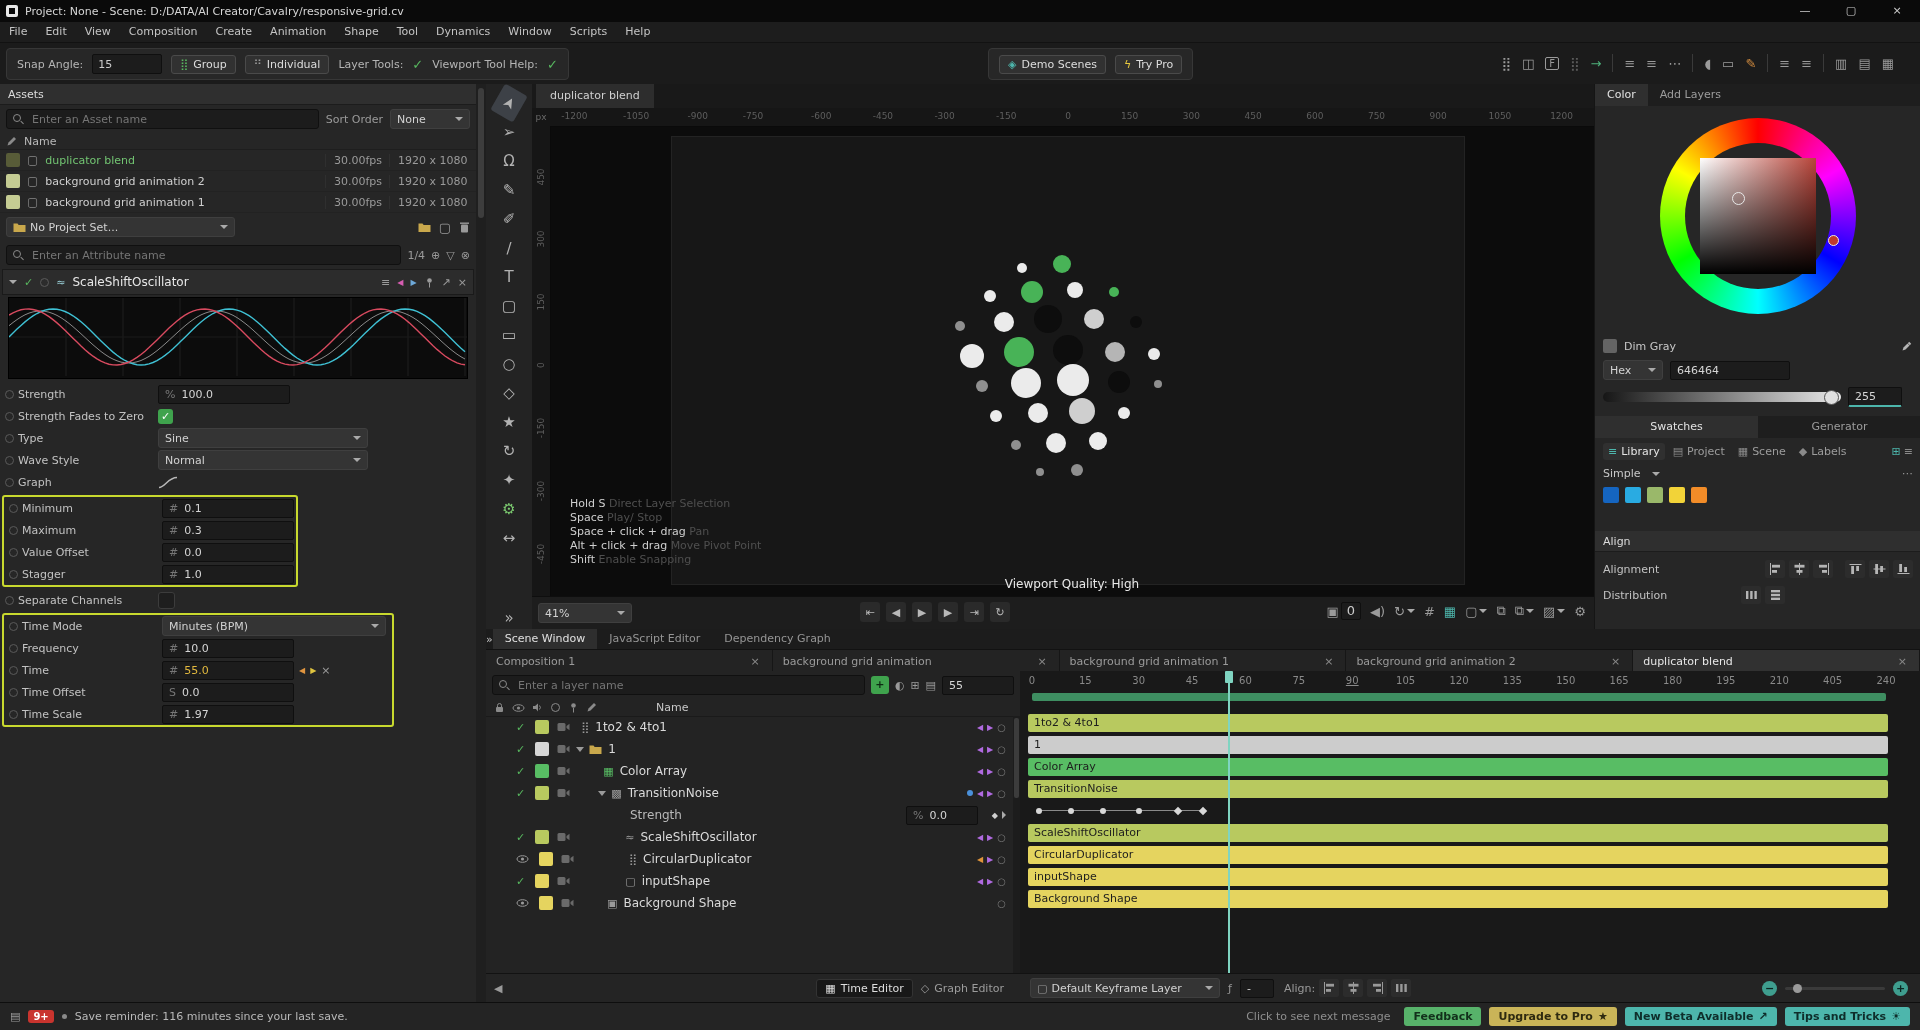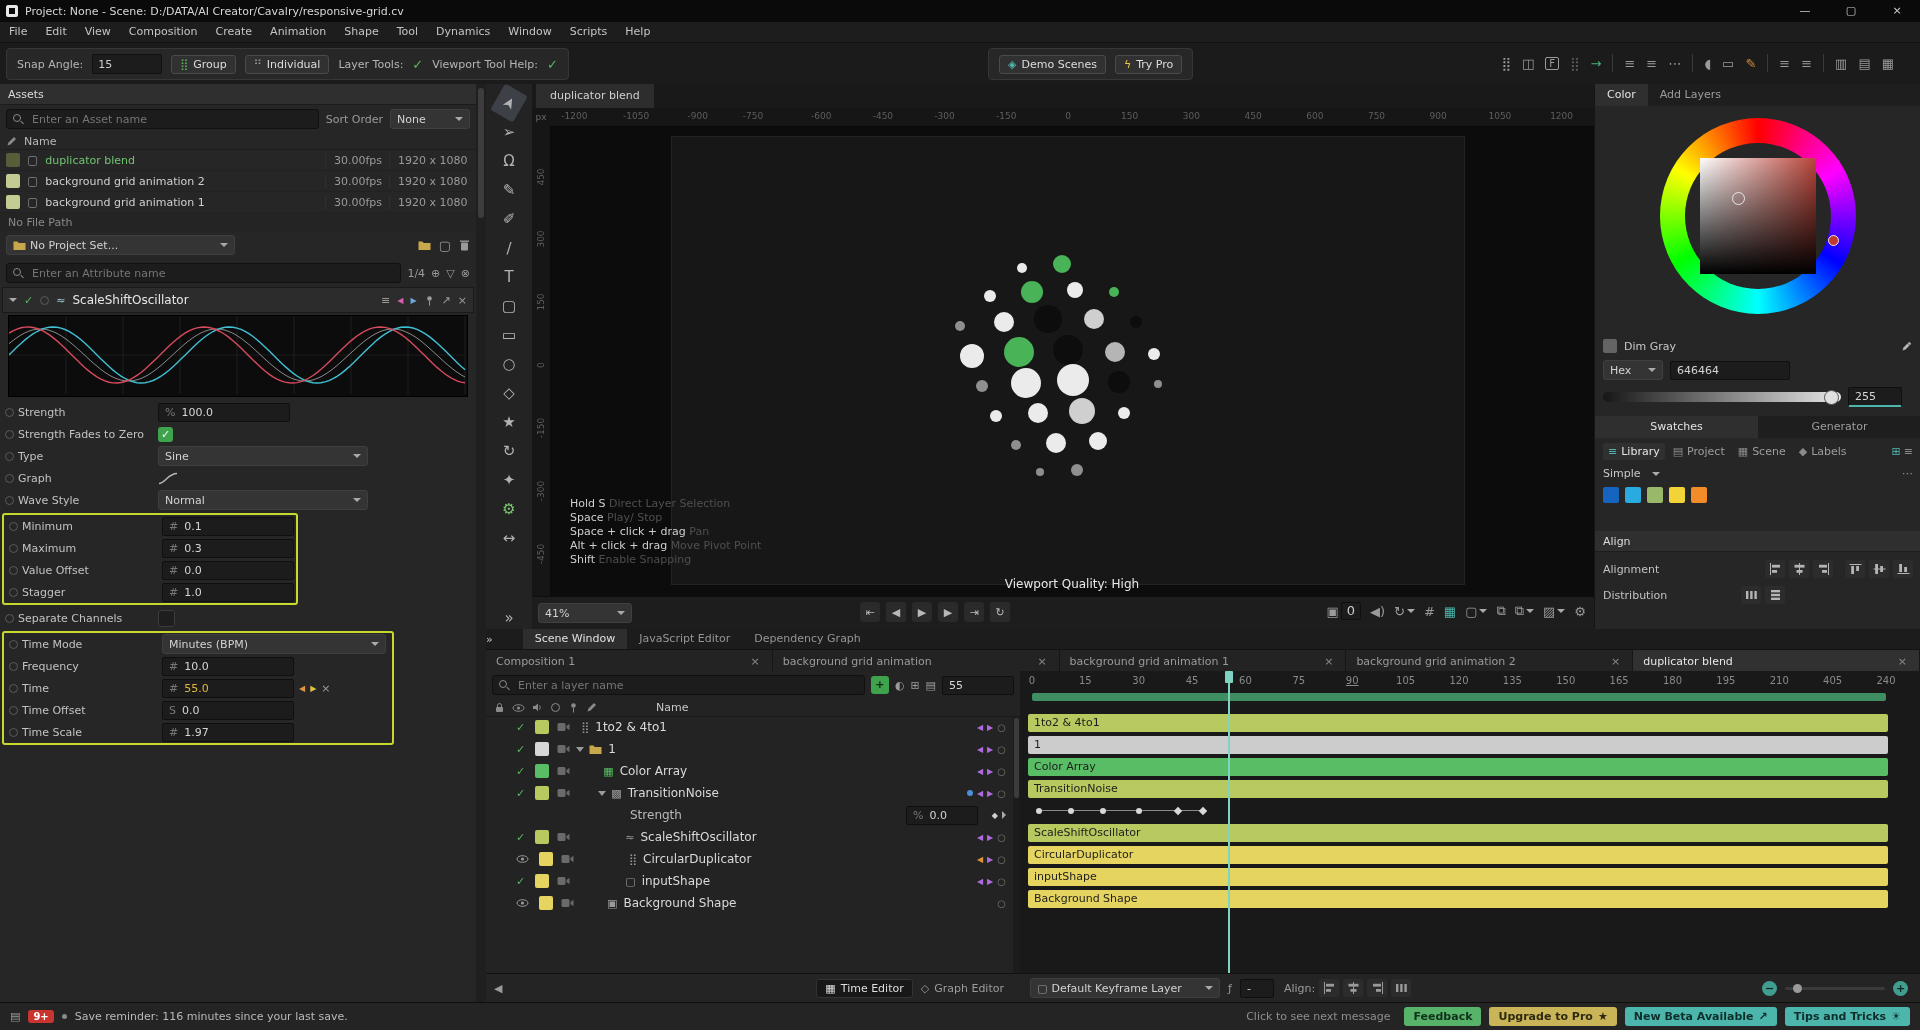"No File Path" div { html: <div>No File Path</div> -> none }
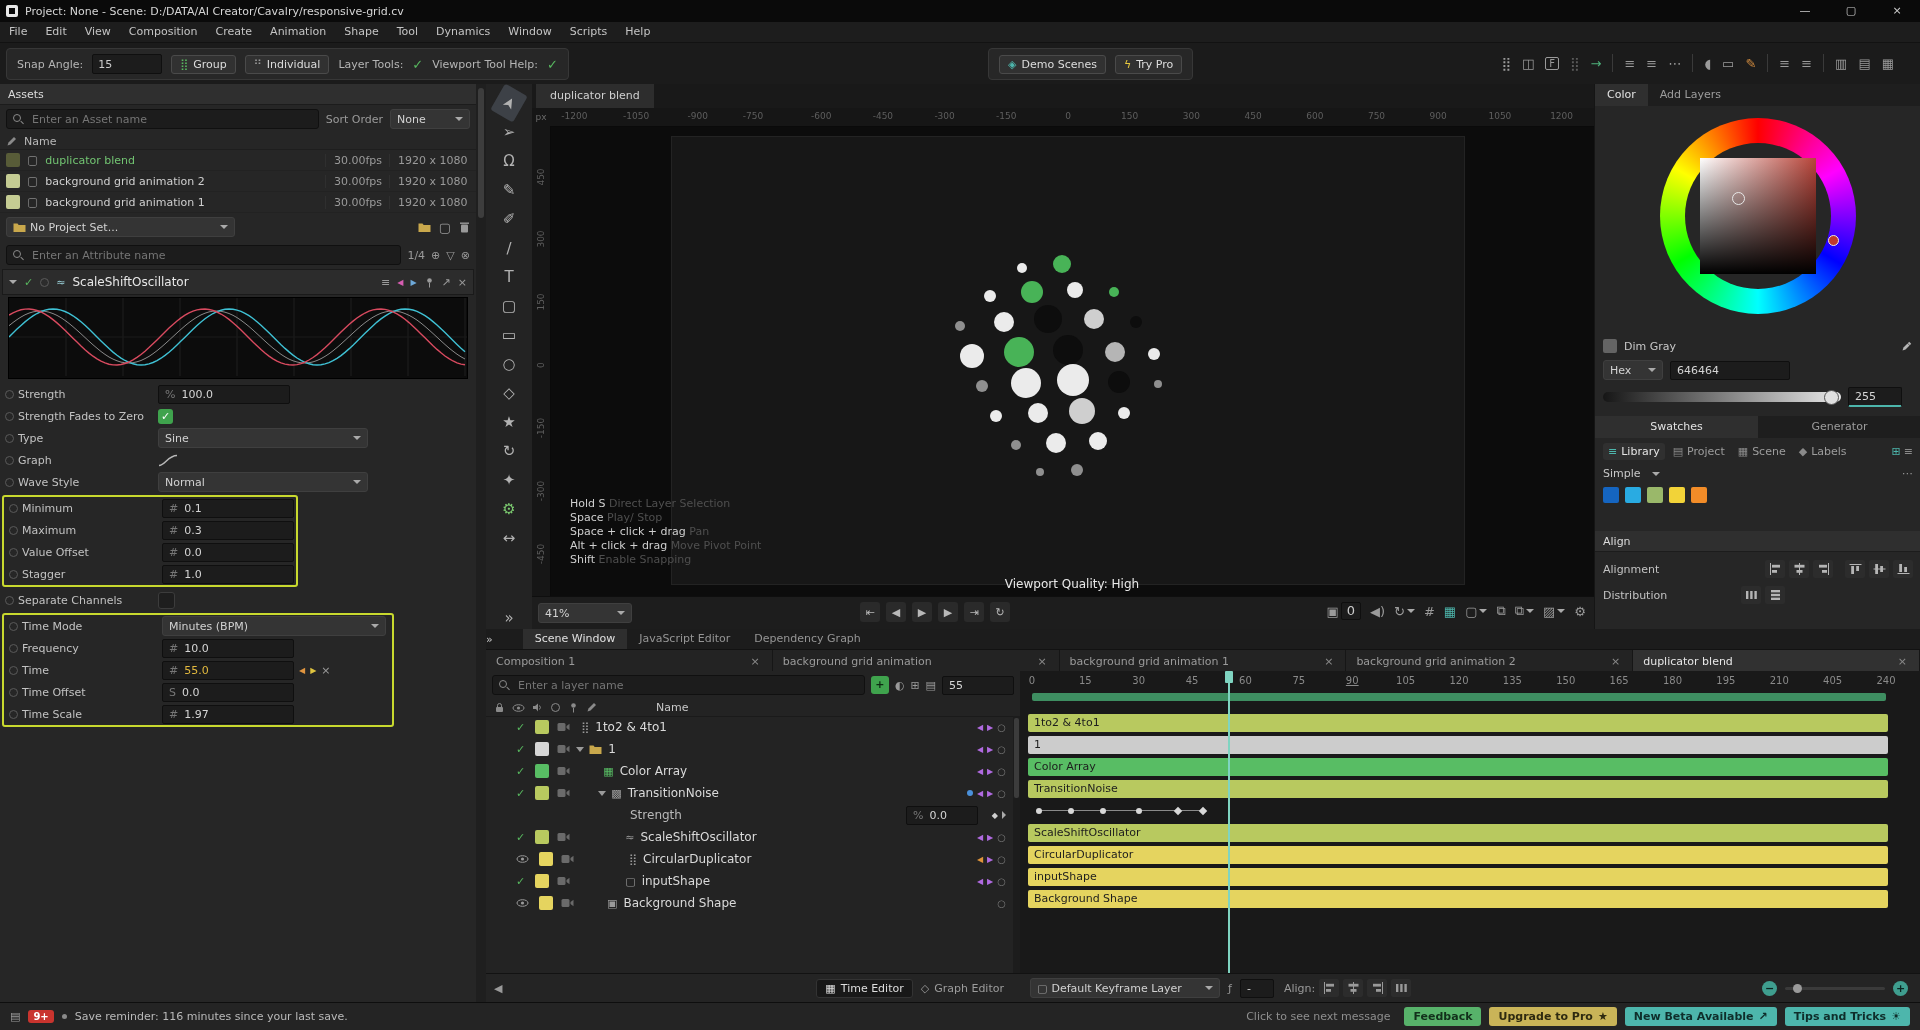"Graph" div.arow { order: before "Wave Style" -> after "Wave Style" }
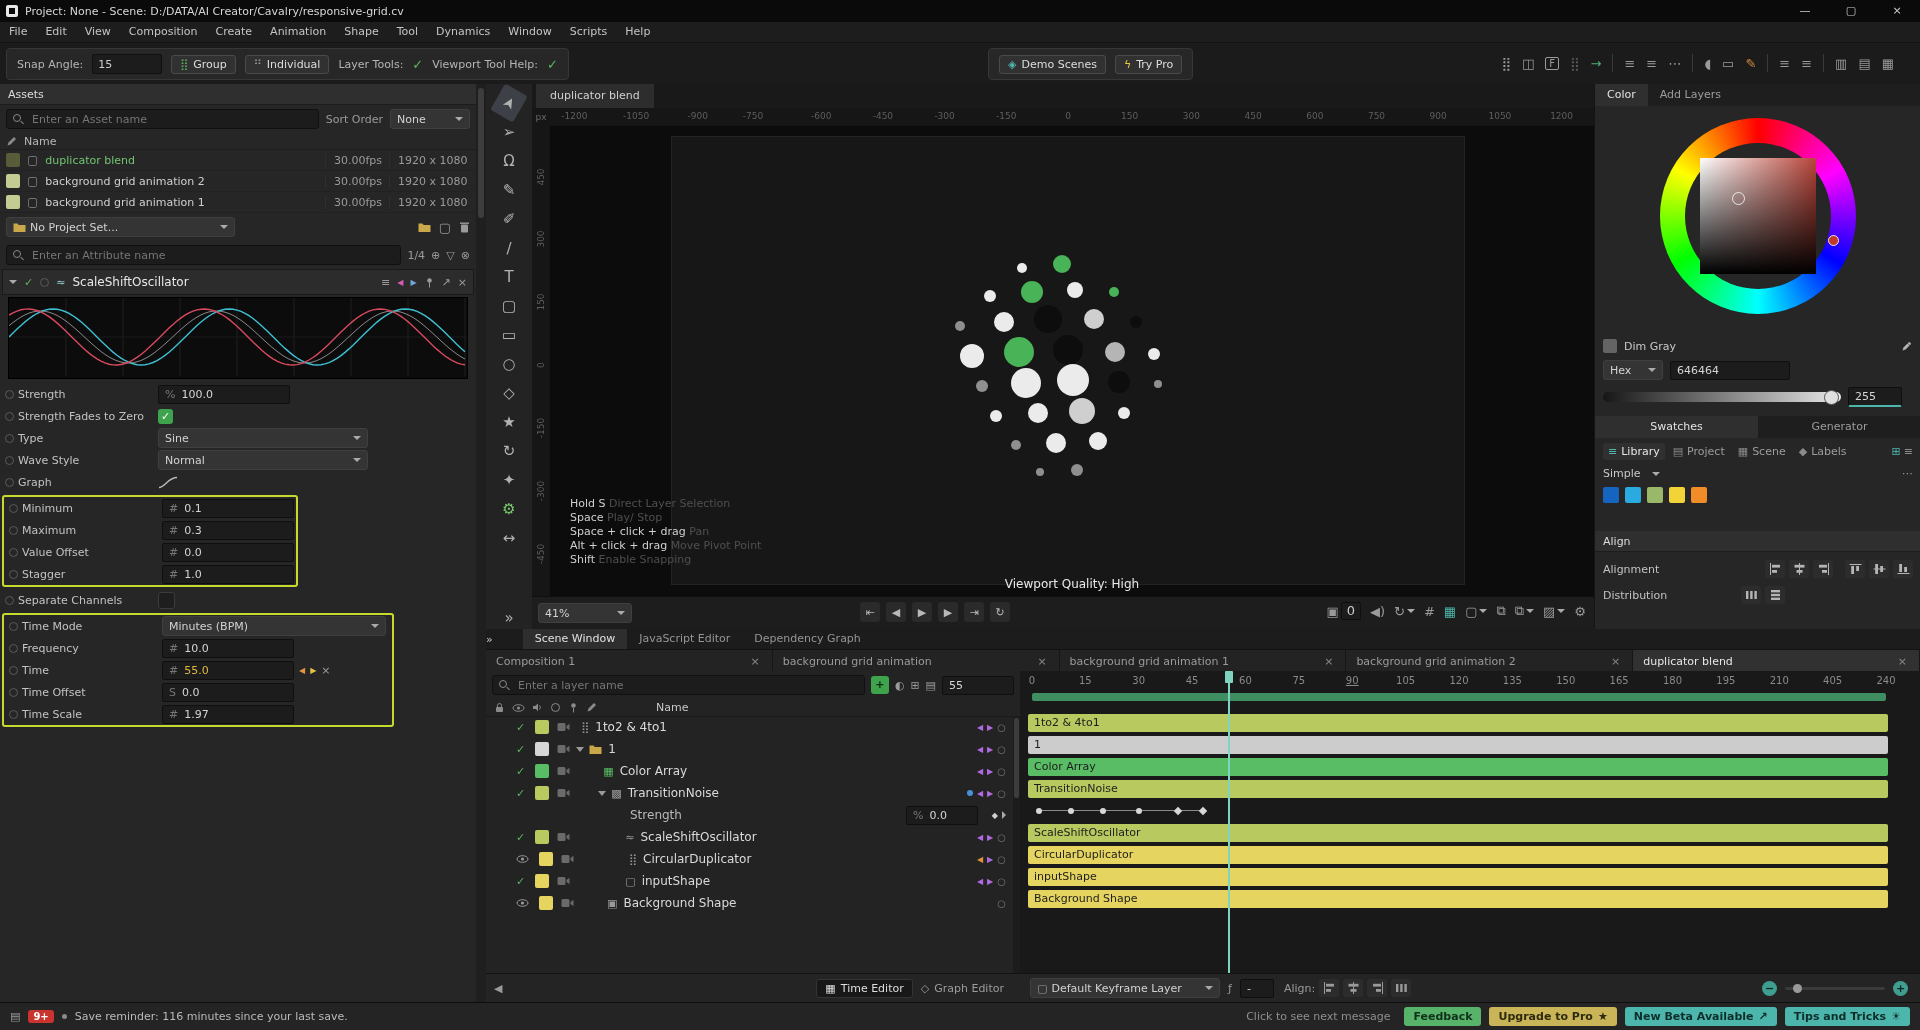"Scene Window" #scenetabs .stab.on { margin-left: 30px -> none }
